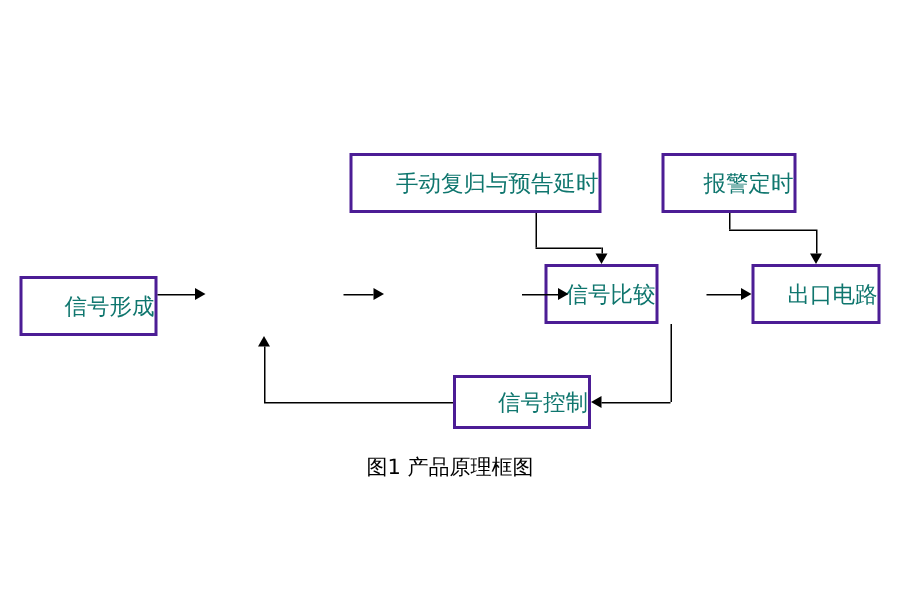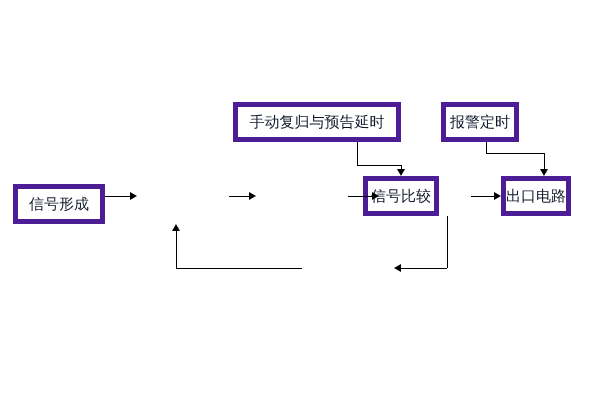"手动复归与预告延时" .node { border: 5px solid #4c1d95 -> 2px solid #4c1d95; color: #0f172a -> #0f766e; justify-content: center -> flex-end }
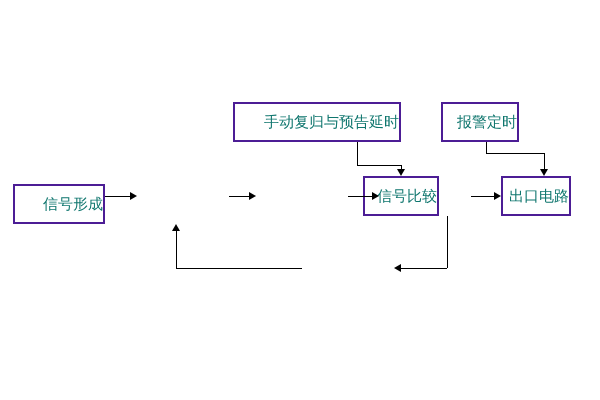"报警定时" div.node { width: 78px -> 90px }
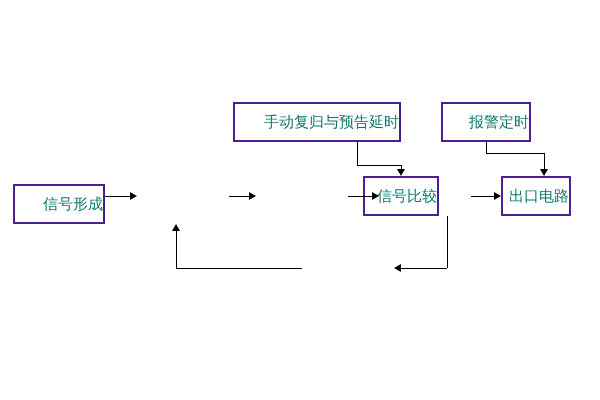"出口电路" div.node { width: 70px -> 86px }
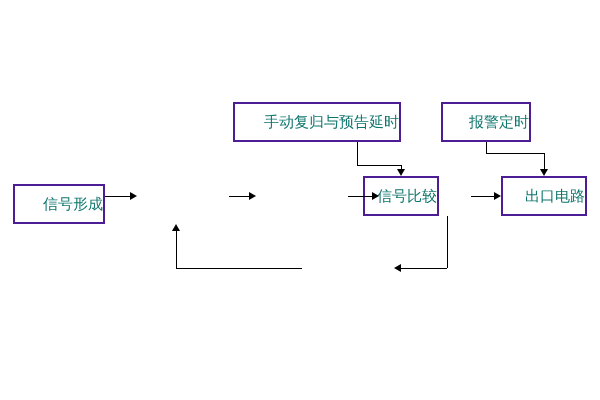"信号控制" div.node { html: none -> <div> <span>信号控制</span> </div> }
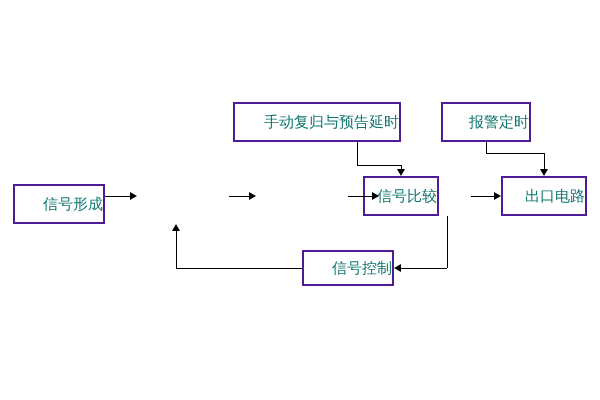"图1 产品原理框图" div.caption { html: none -> <div>图1 产品原理框图</div> }
